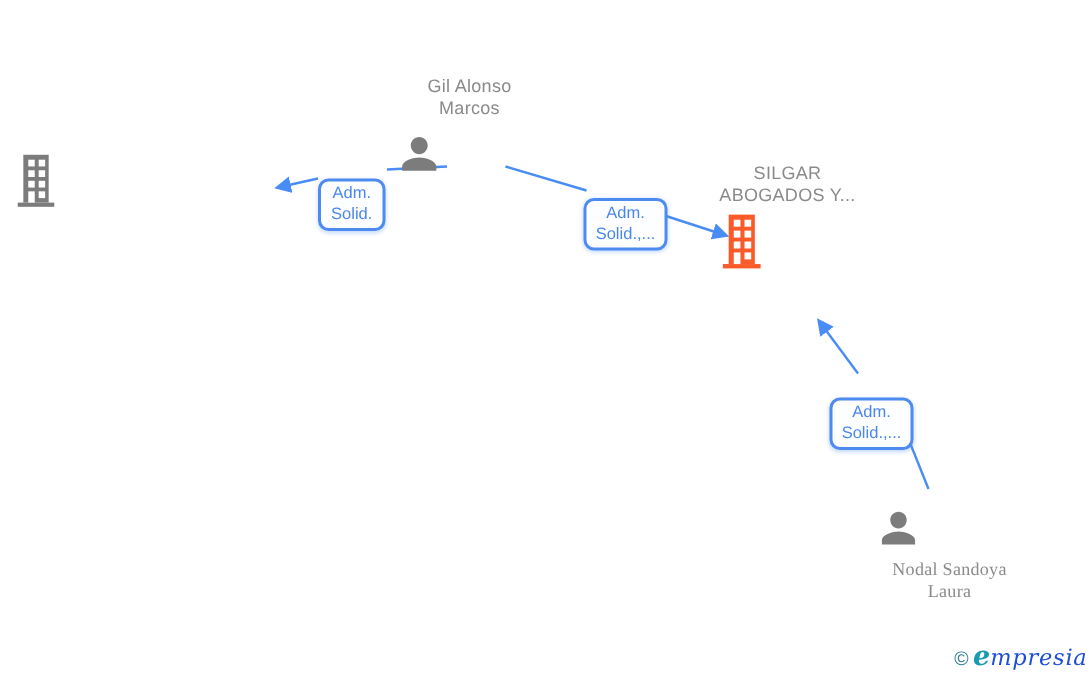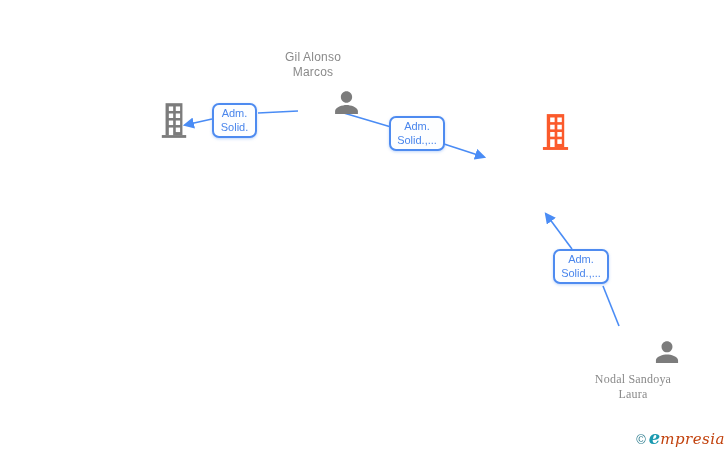"Gil Alonso Marcos" .node { align-items: flex-end -> flex-start }
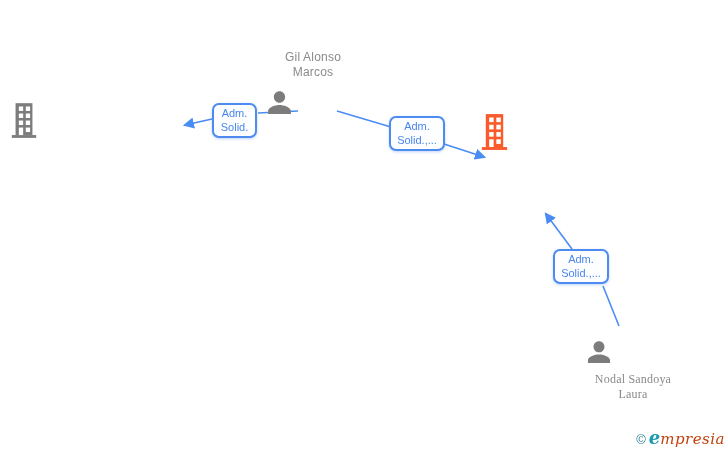"SILGAR ABOGADOS Y..." div.node-label { html: none -> <div>SILGAR ABOGADOS Y...</div> }
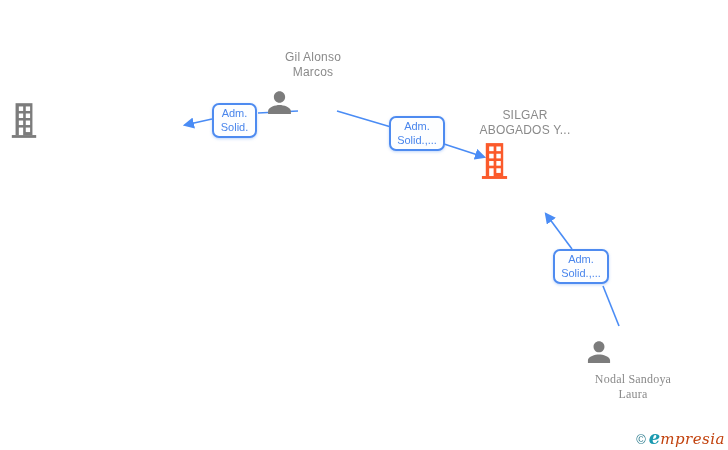"Adm. Solid." .edge-label { margin-top: none -> 16px }
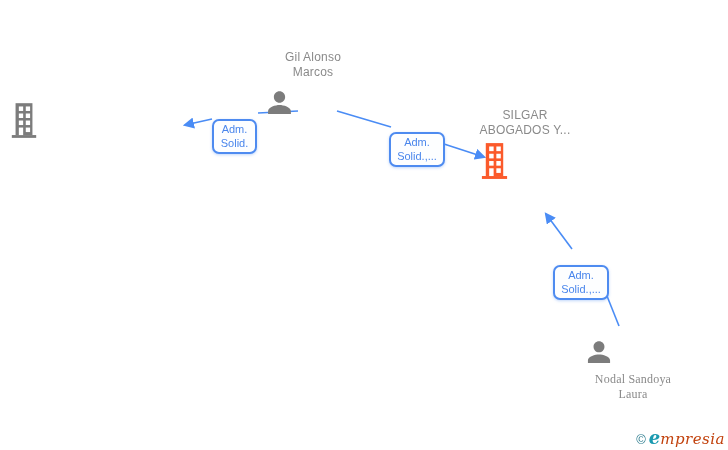"mpresia" .brand .rest { color: #c2410c -> #1d4ed8 }
